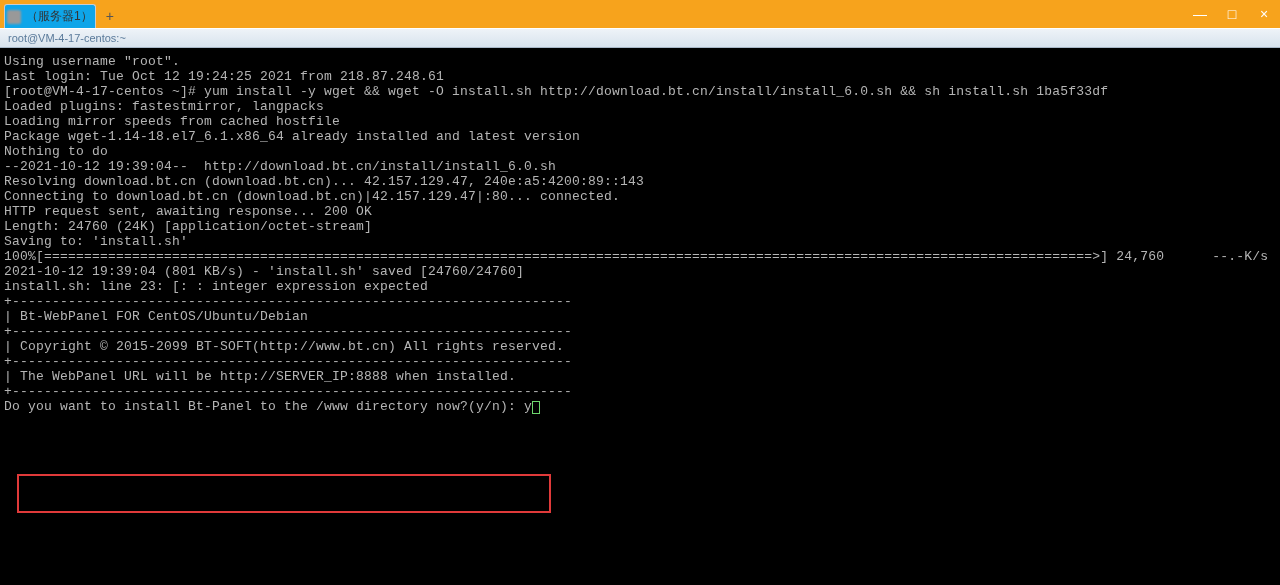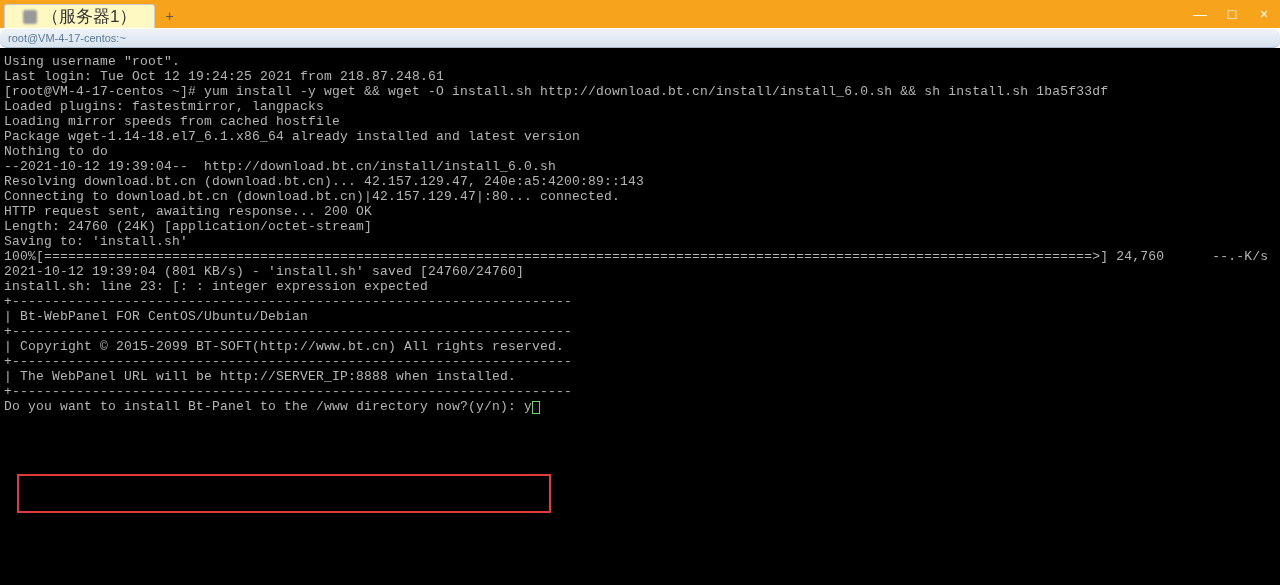"（服务器1）" .tab { background: #fef9c3 -> #0ea5e9; font-size: 17px -> 12px; padding: 0 18px -> 0 2px }
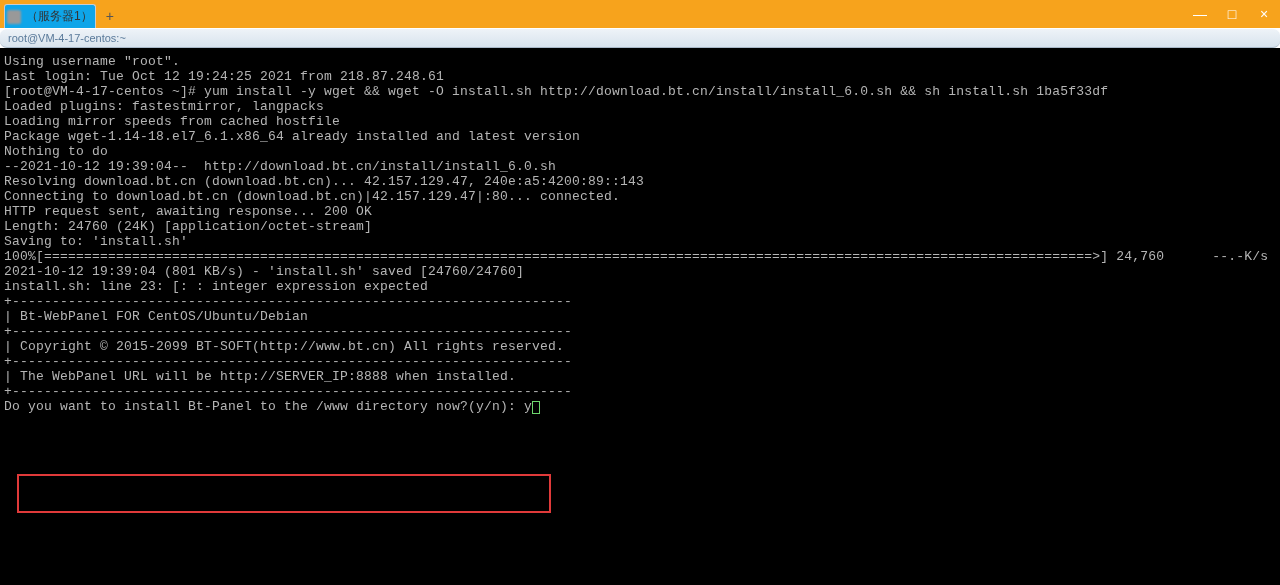"root@VM-4-17-centos:~" .session-info { border-radius: 7px -> none }
